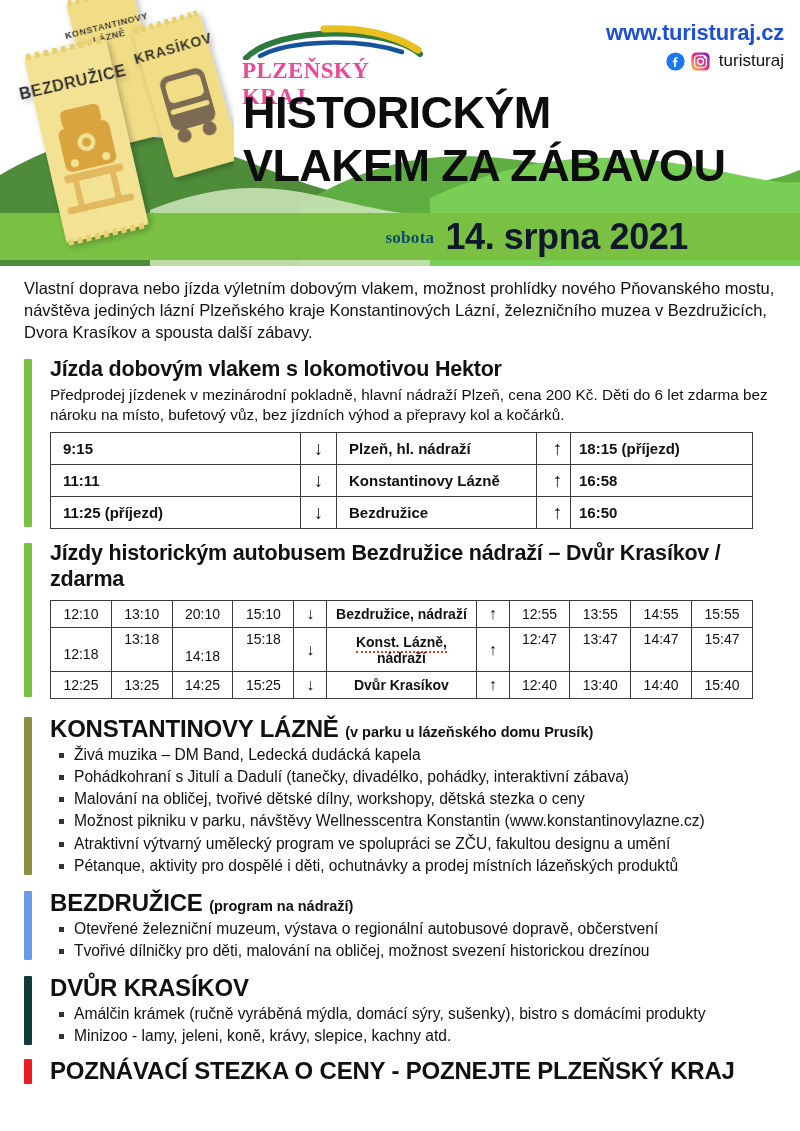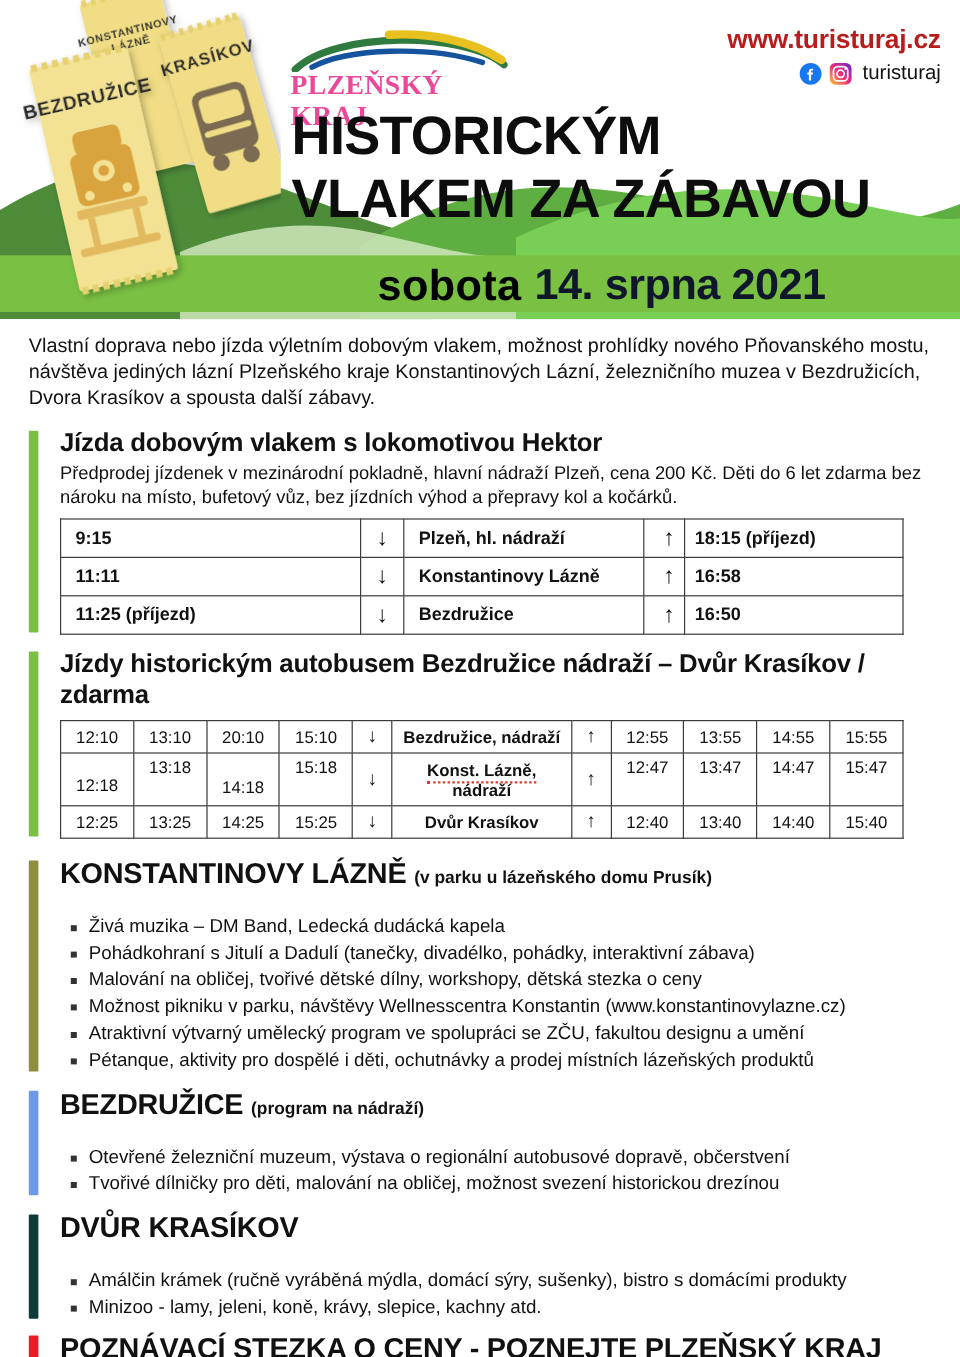"www.turisturaj.cz" .web-url { color: #b91c1c -> #1d4ed8 }
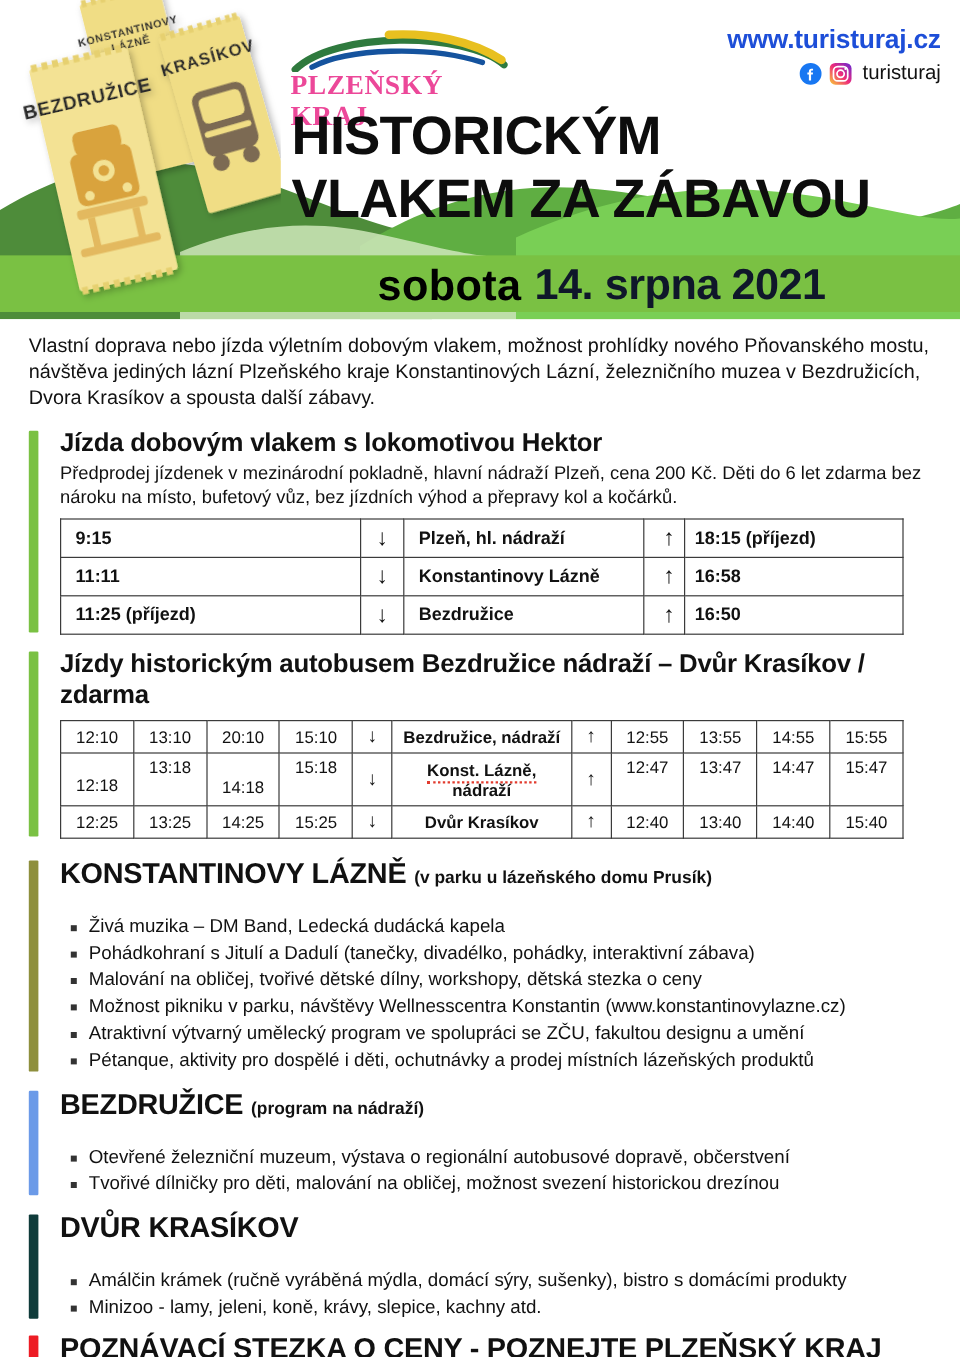"sobota" .date-band .dow { color: #000000 -> #0c4a6e; font-family: none -> Liberation Serif, serif; font-size: 36px -> 17px }
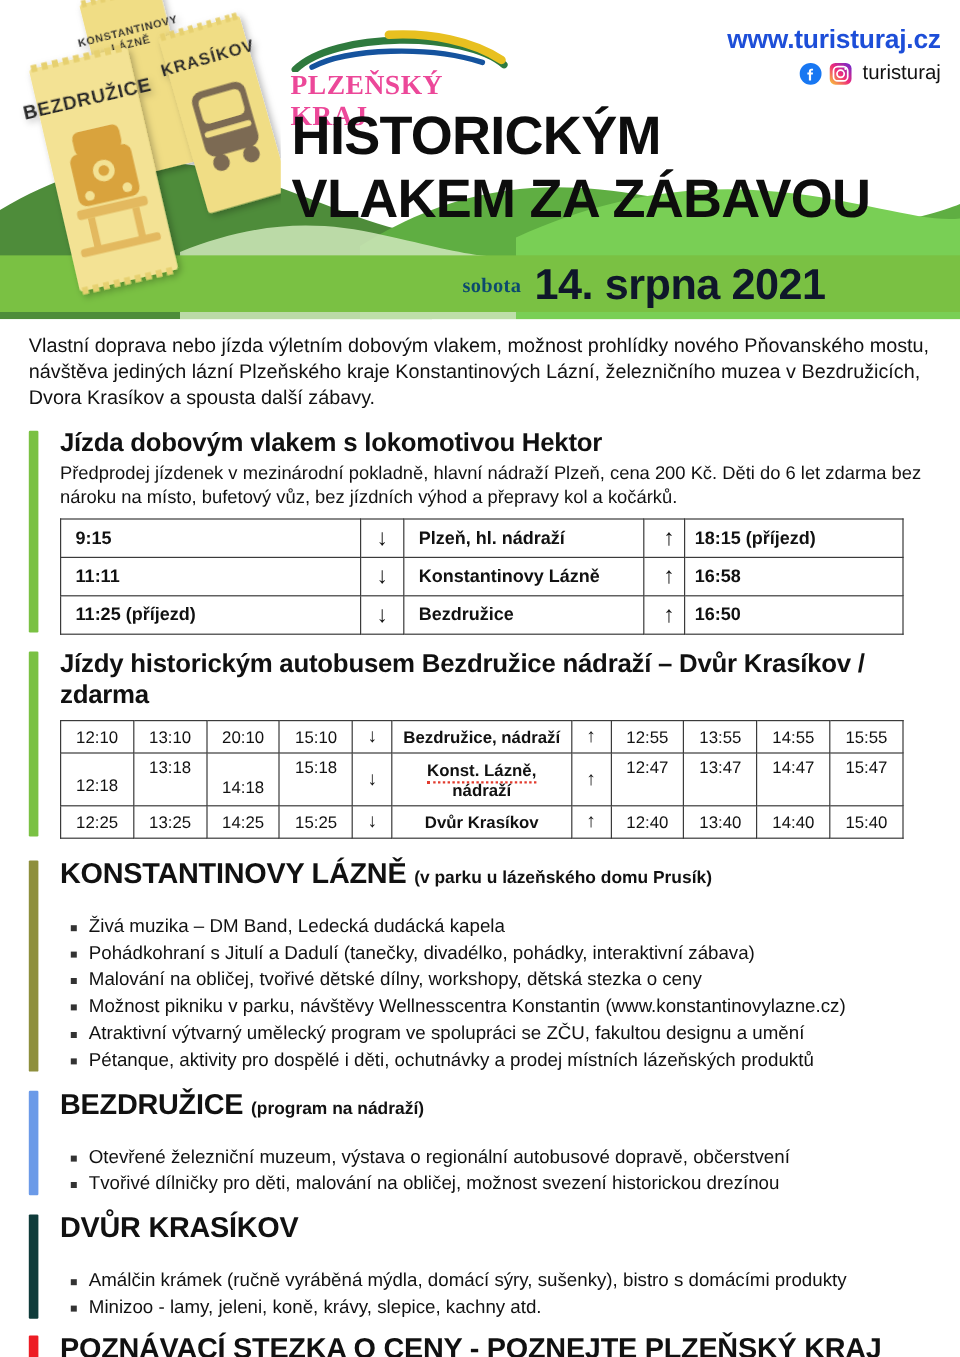"Živá muzika – DM Band," ul.bullets { margin-top: 18px -> 0 }
